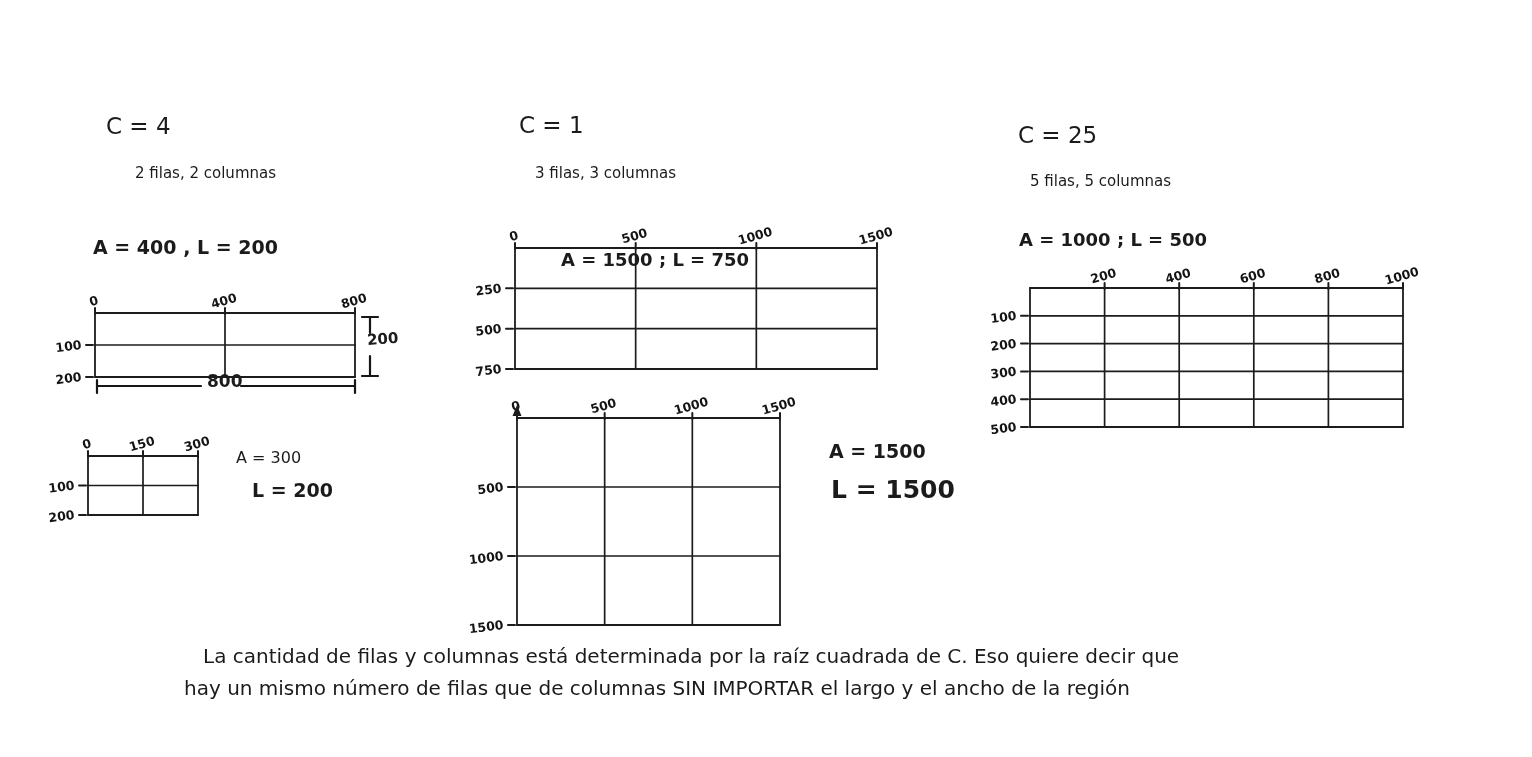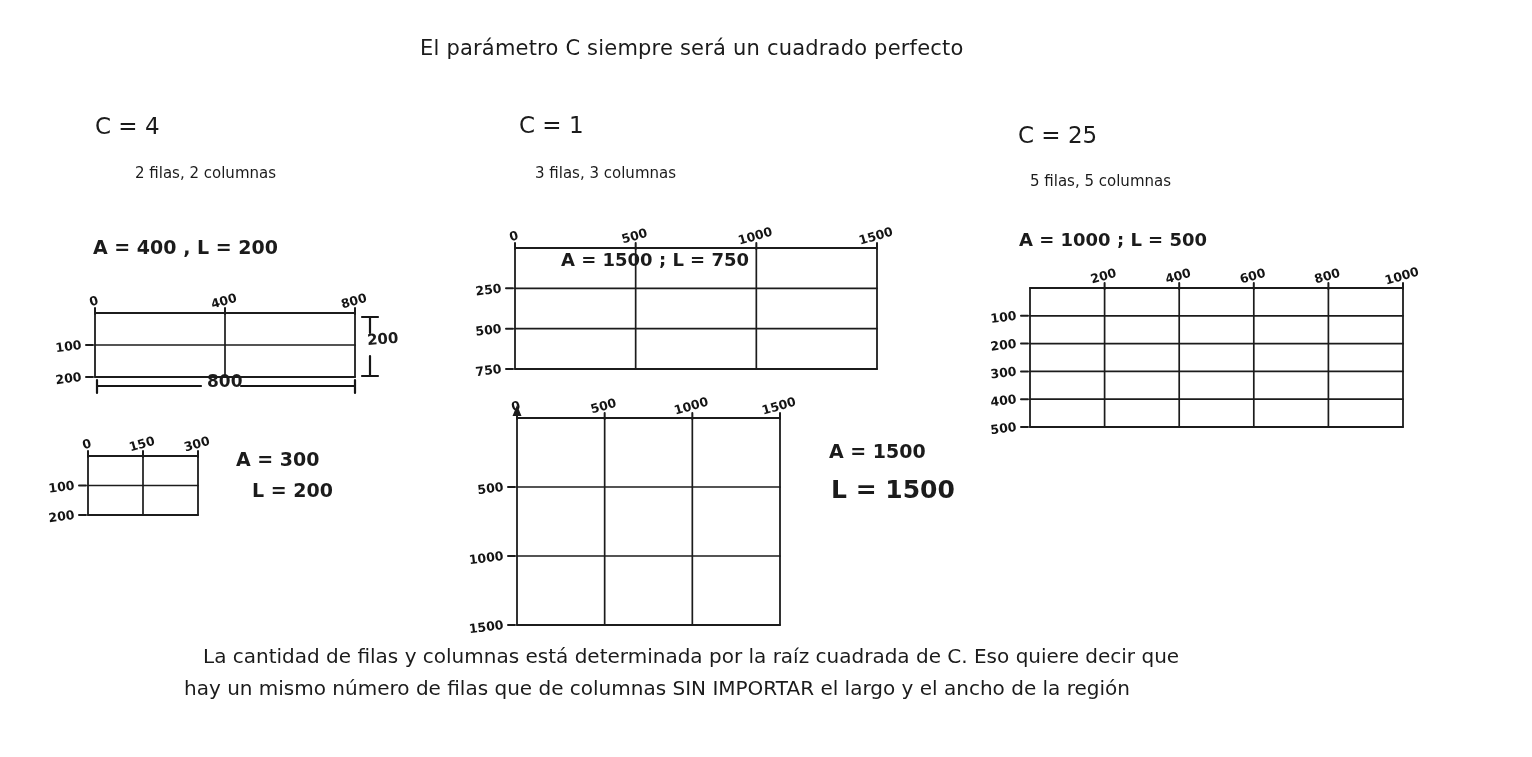"El parámetro C siempre será" div.txt { html: <div>El parámetro C siempre será un cuadrado perfecto</div> -> none }
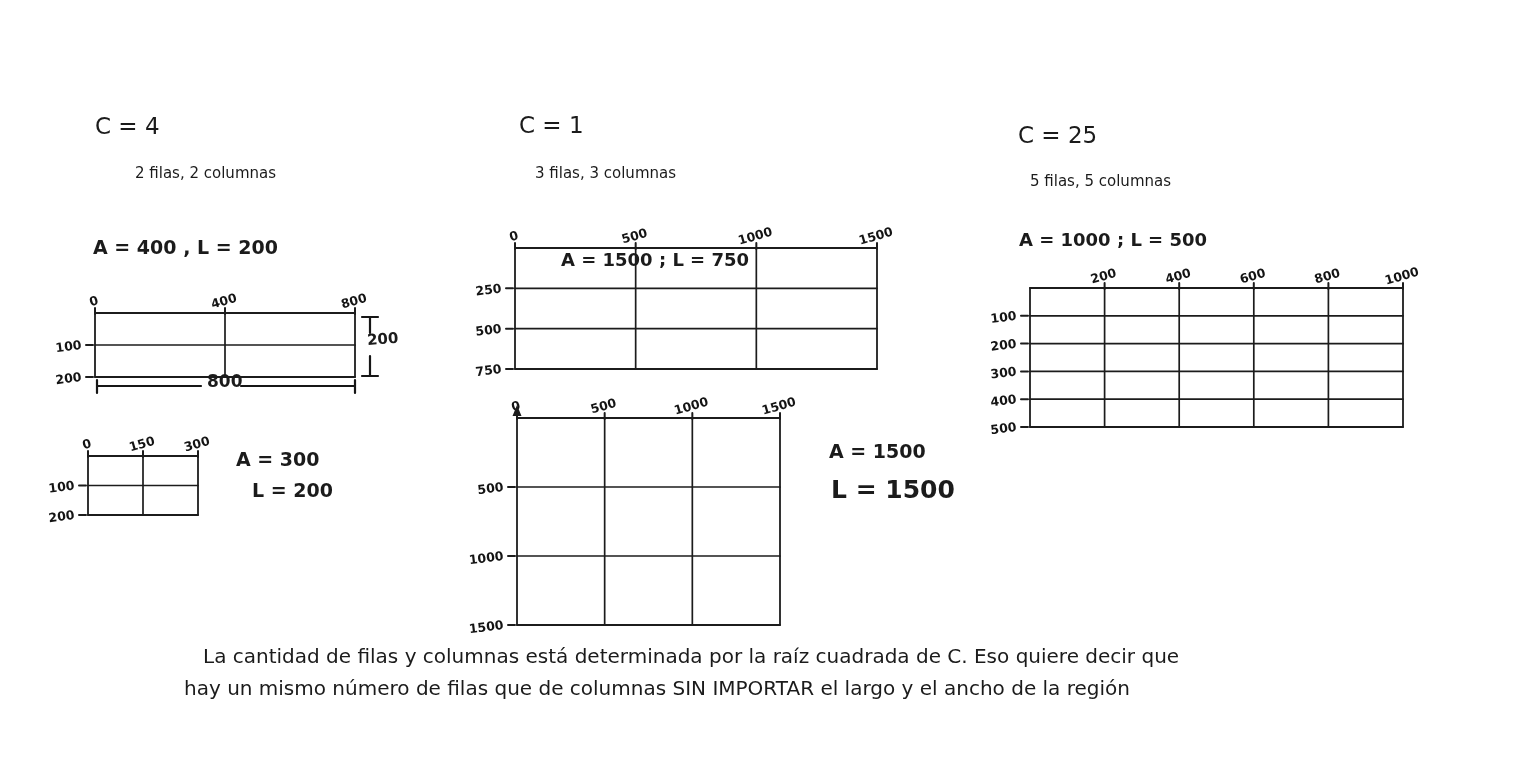"C = 4" .h-c4 { left: 95px -> 106px }
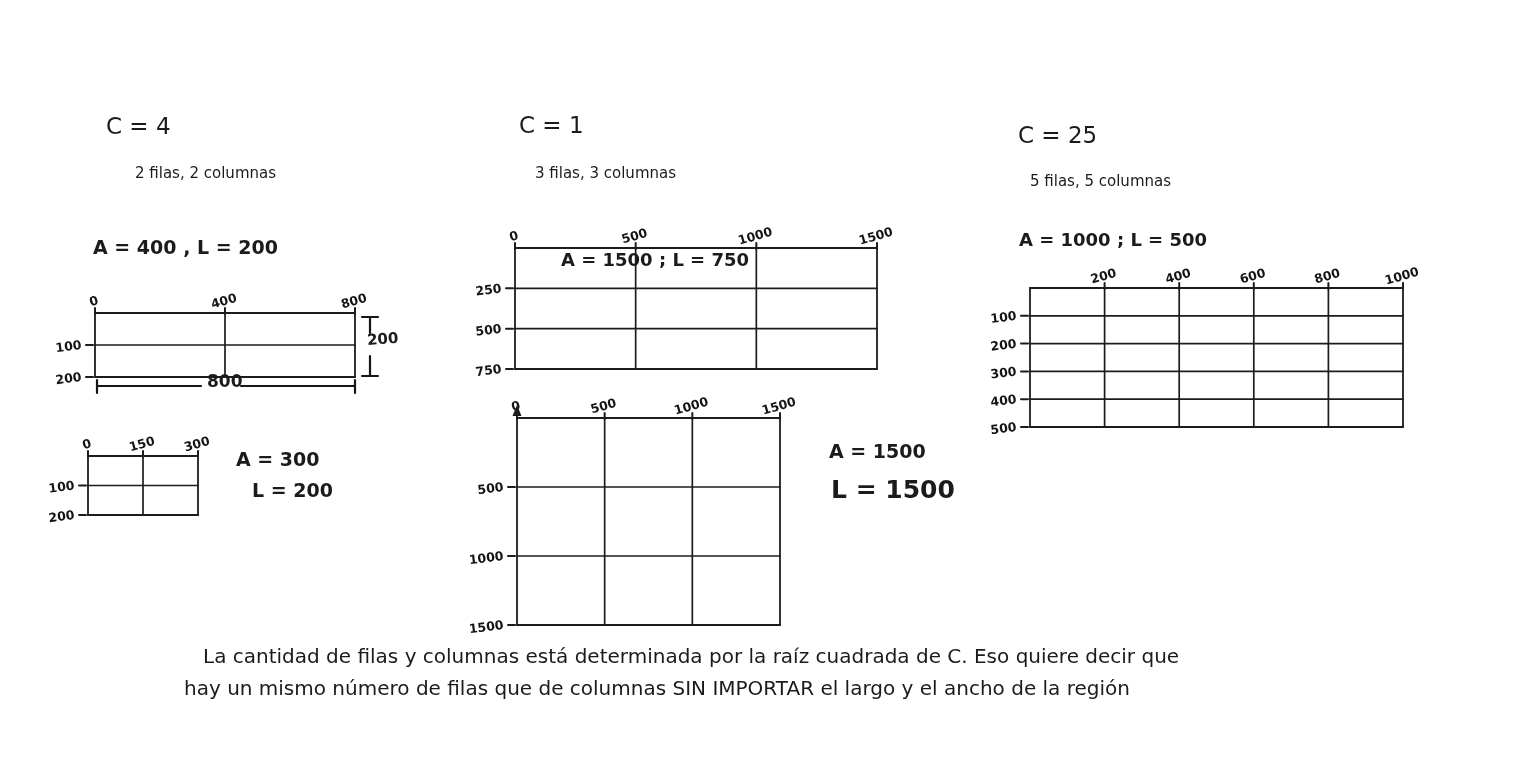"A = 300" .p-c4b-a { font-size: 19px -> 16px; font-weight: 700 -> 400 }
